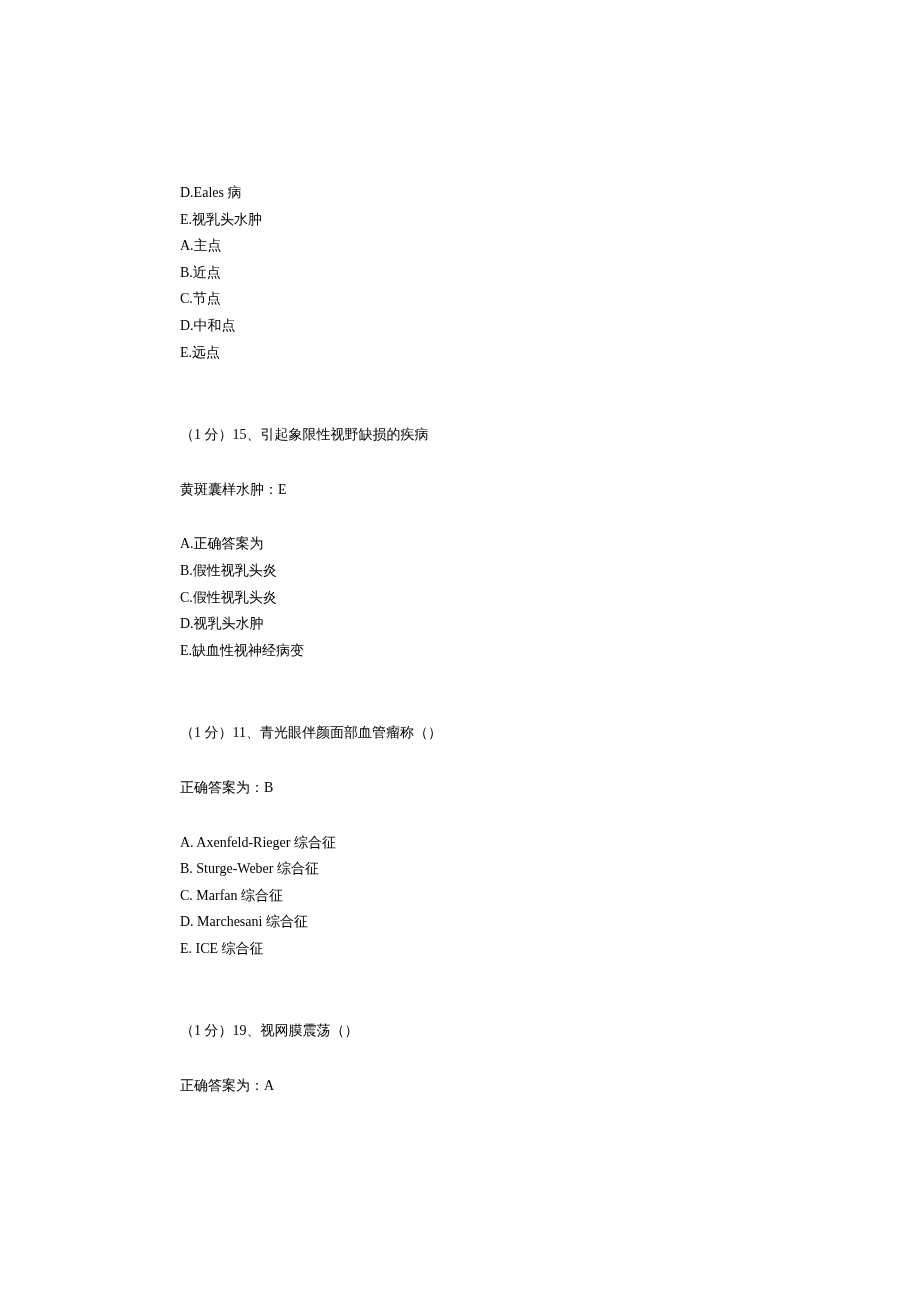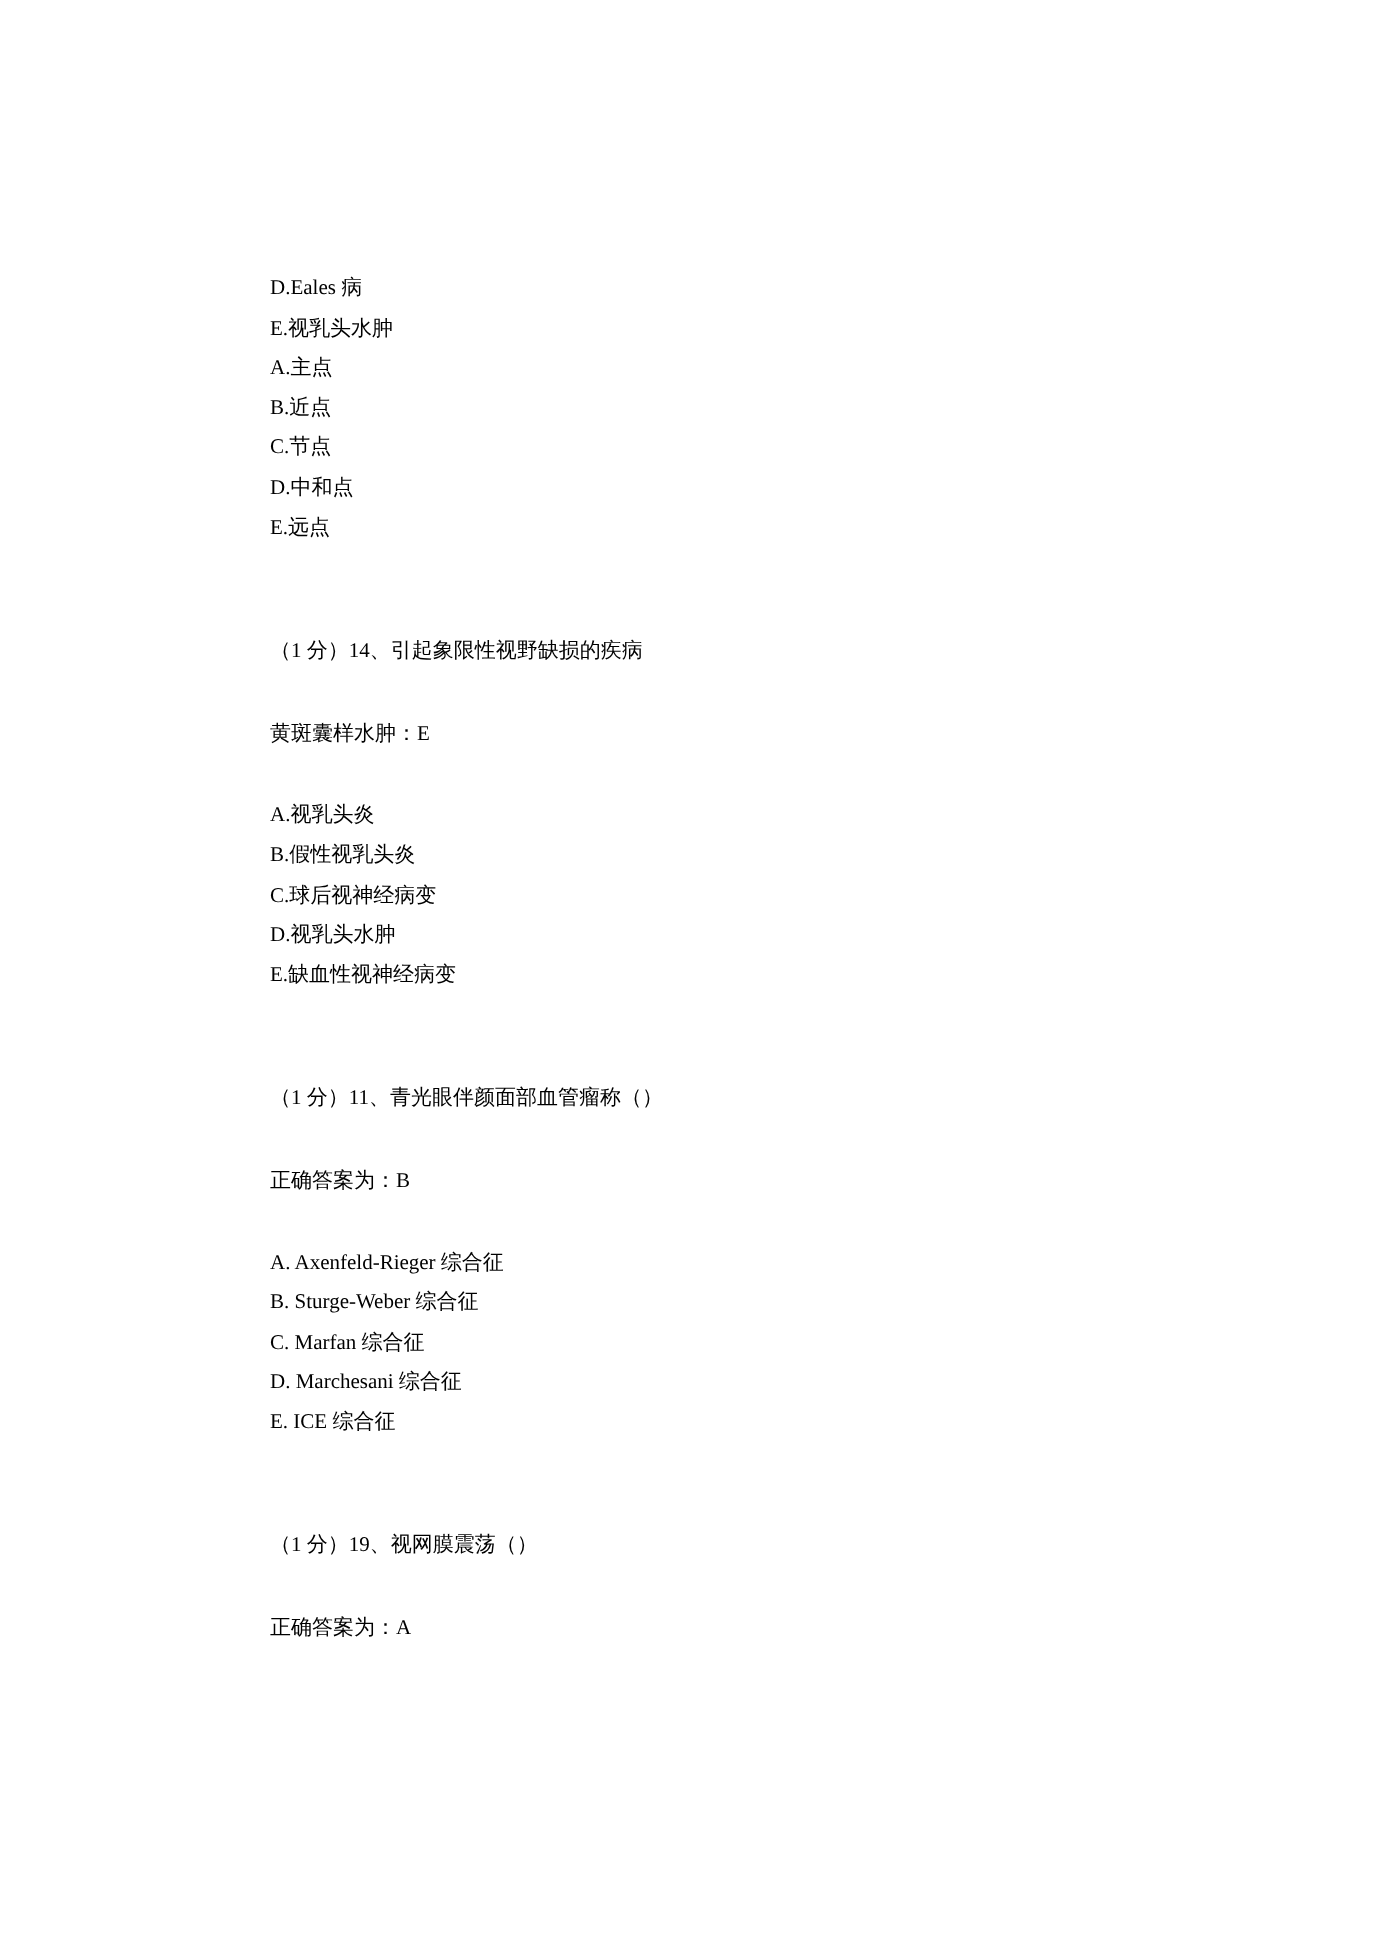"（1 分）14、引起象限性视野缺损的疾病" span.line { text: 14 -> 15 }
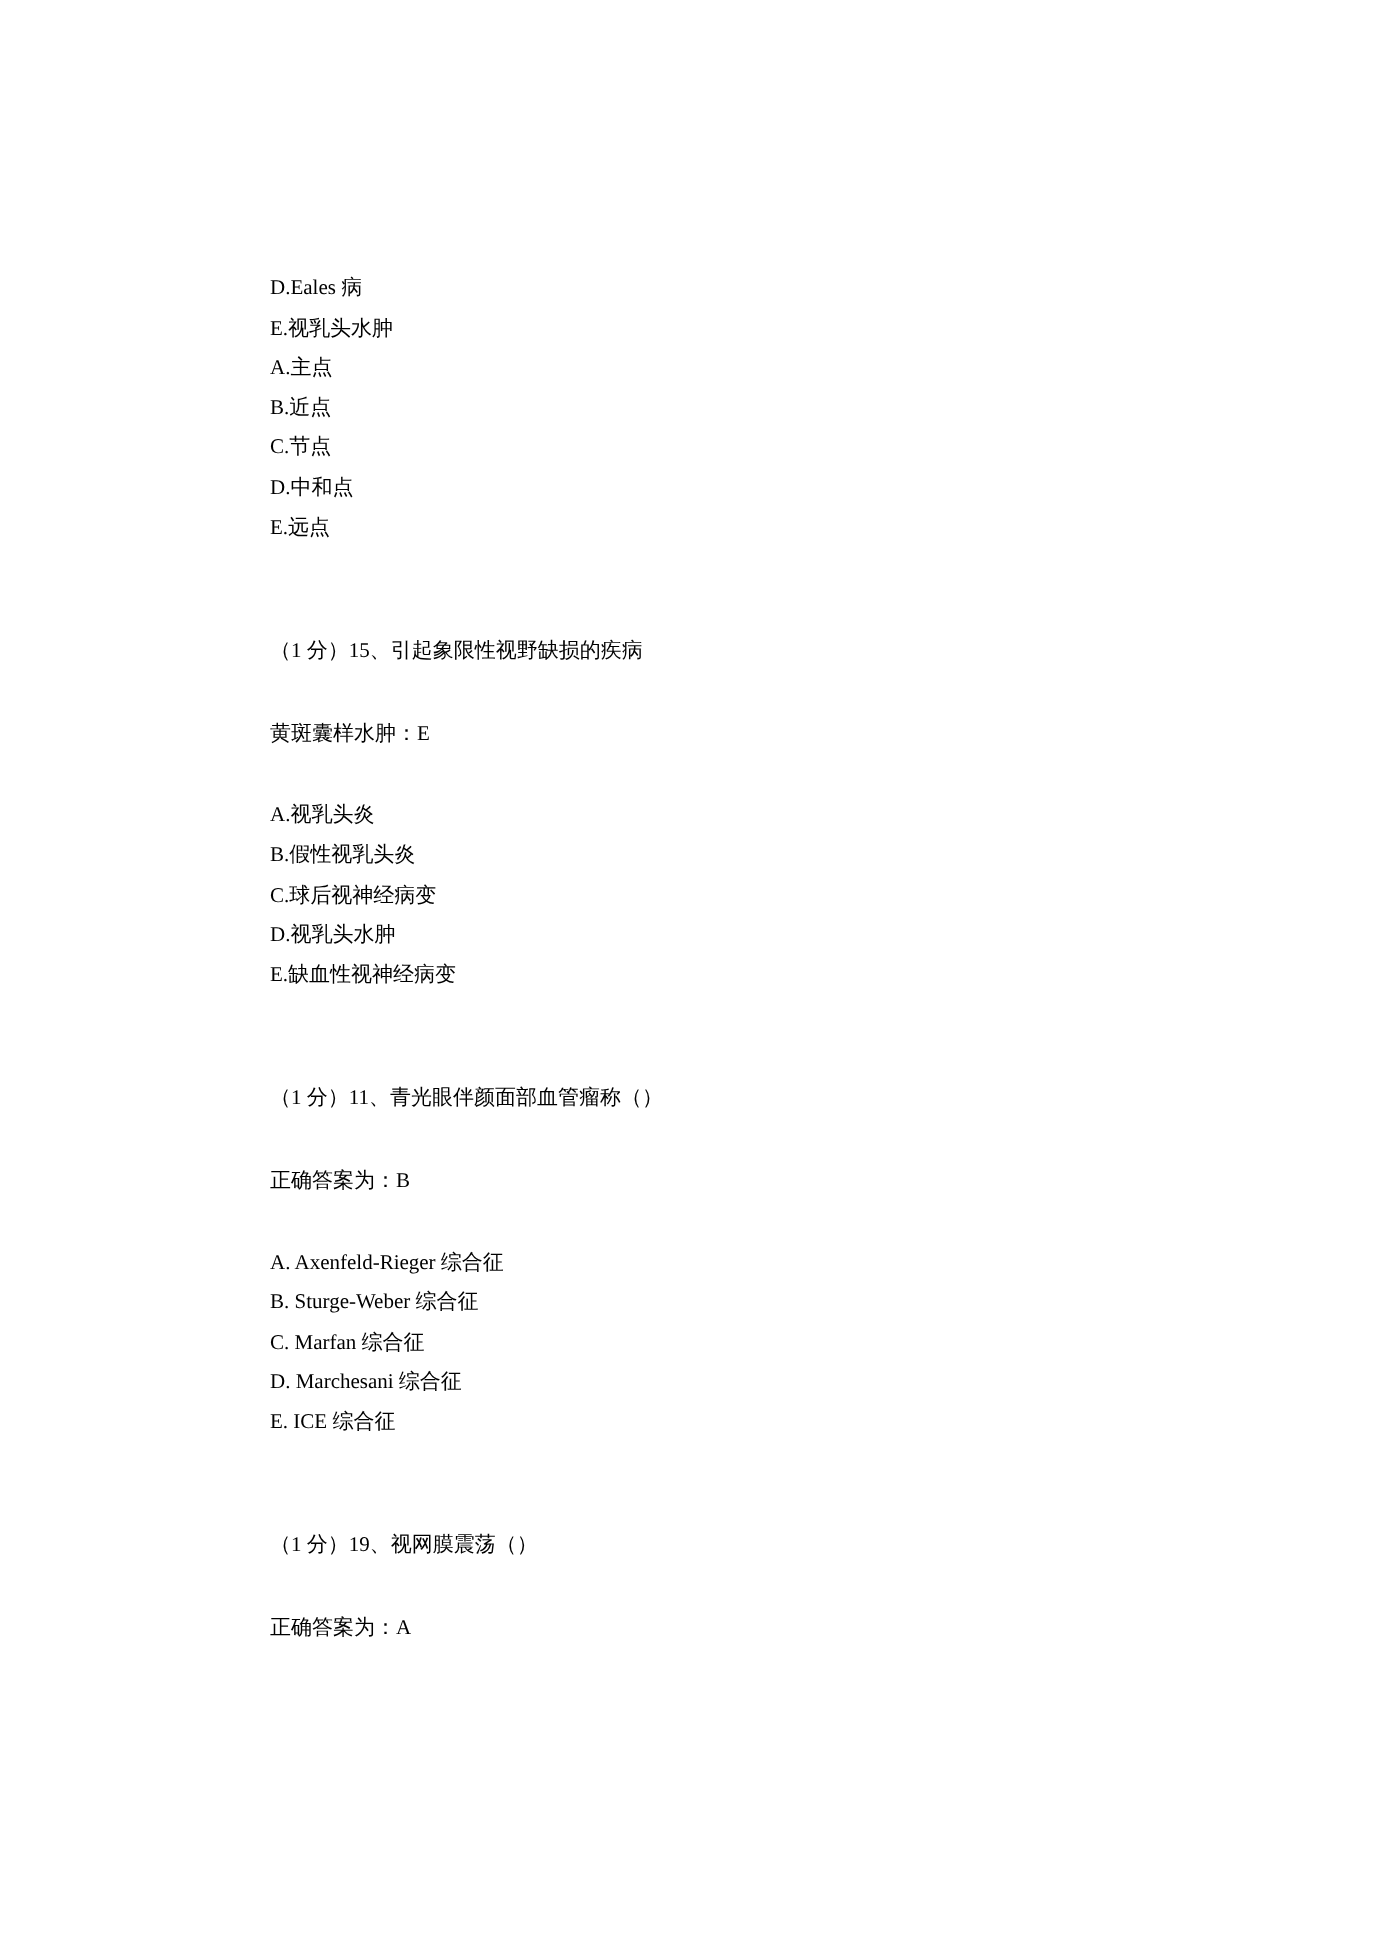"A.视乳头炎" span.line { text: A.视乳头炎 -> A.正确答案为 }
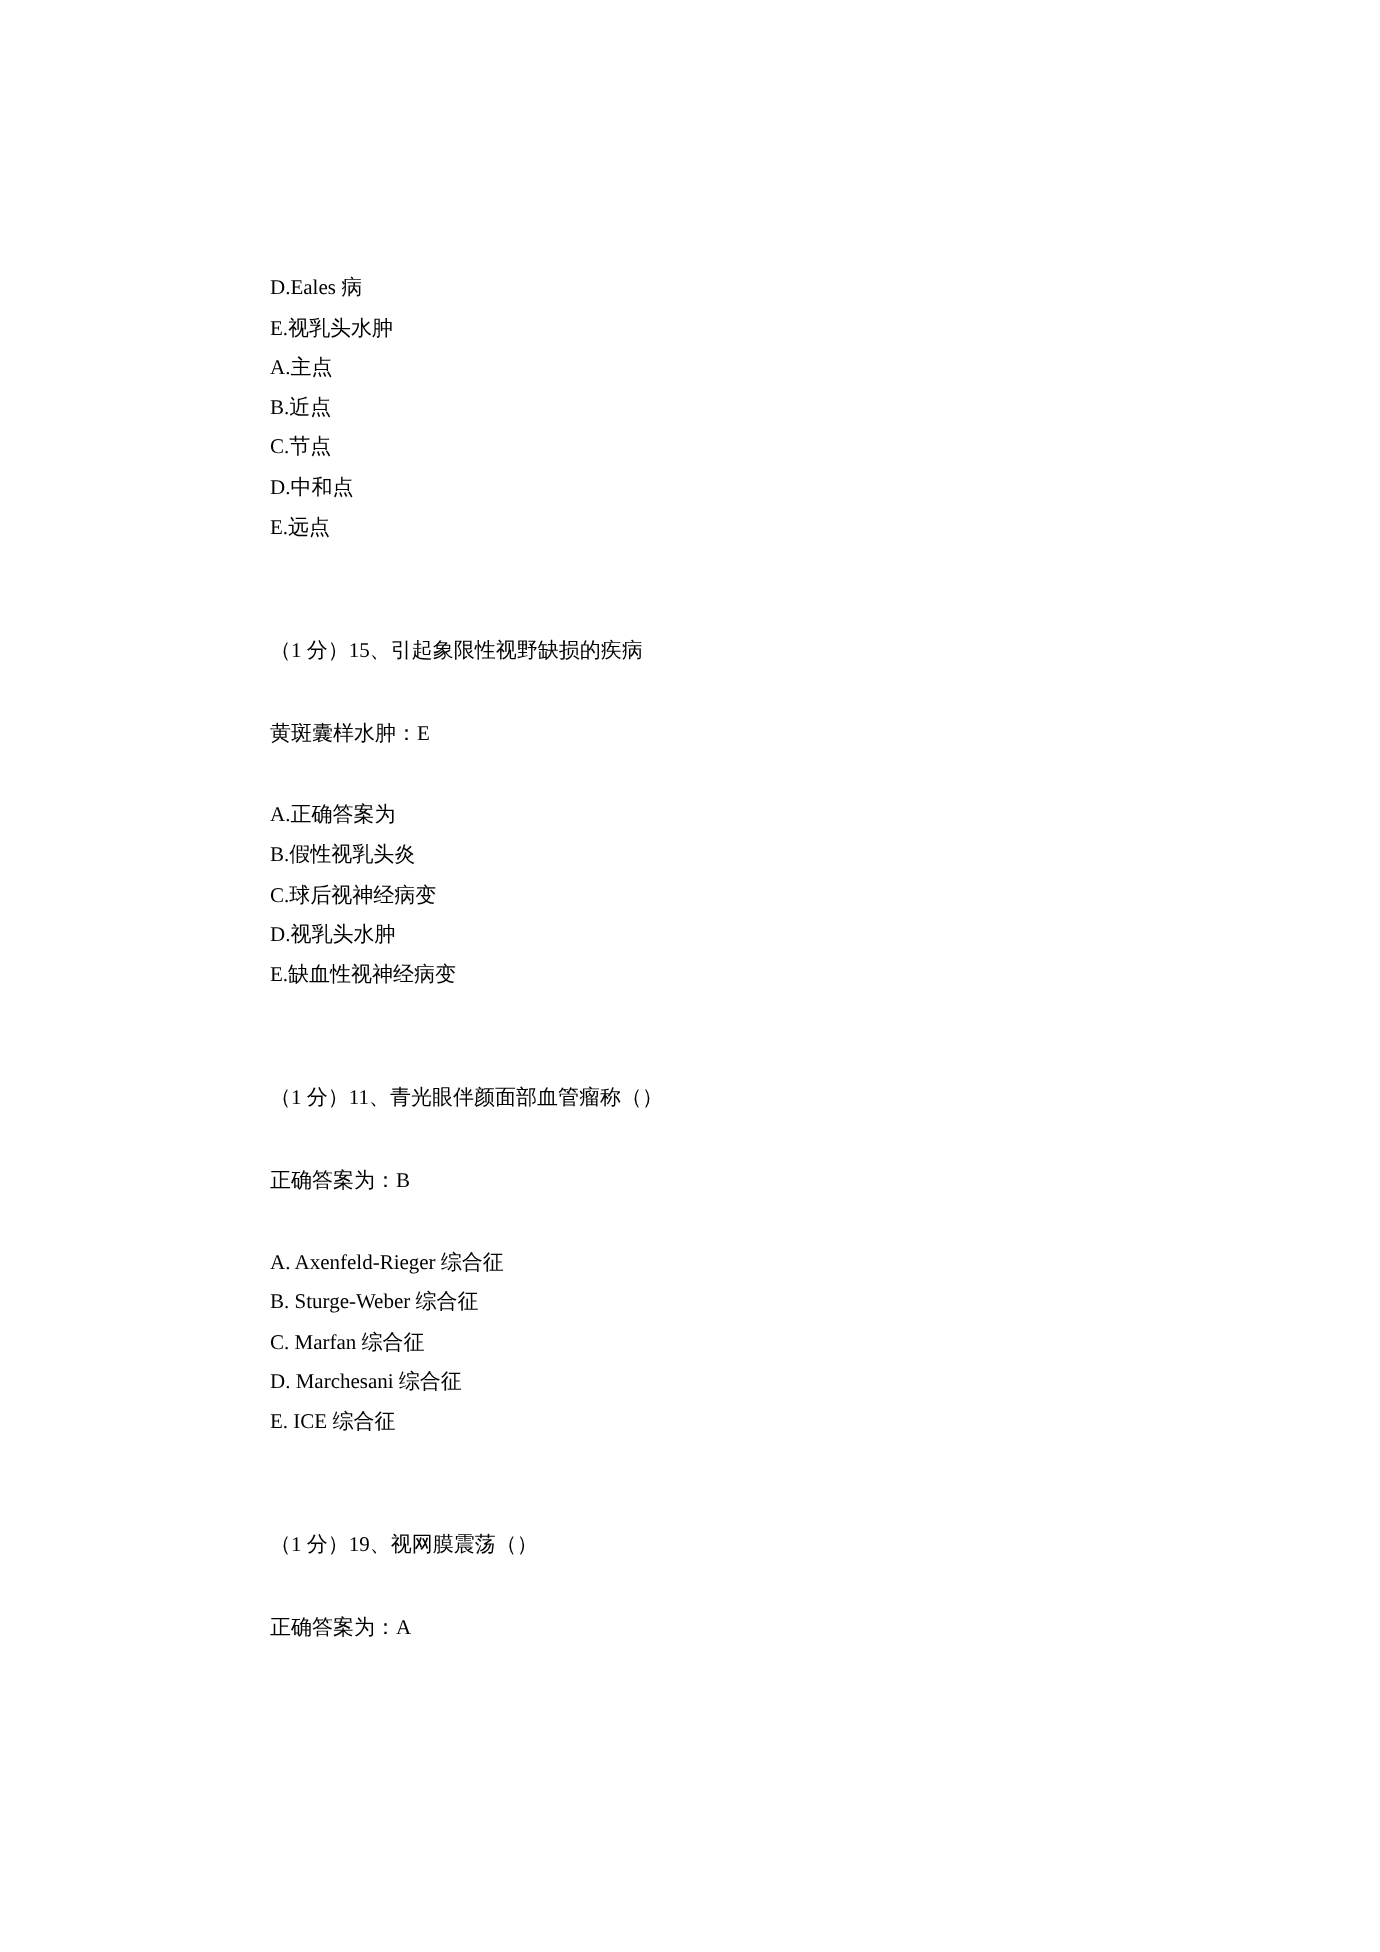"C.球后视神经病变" span.line { text: C.球后视神经病变 -> C.假性视乳头炎 }
